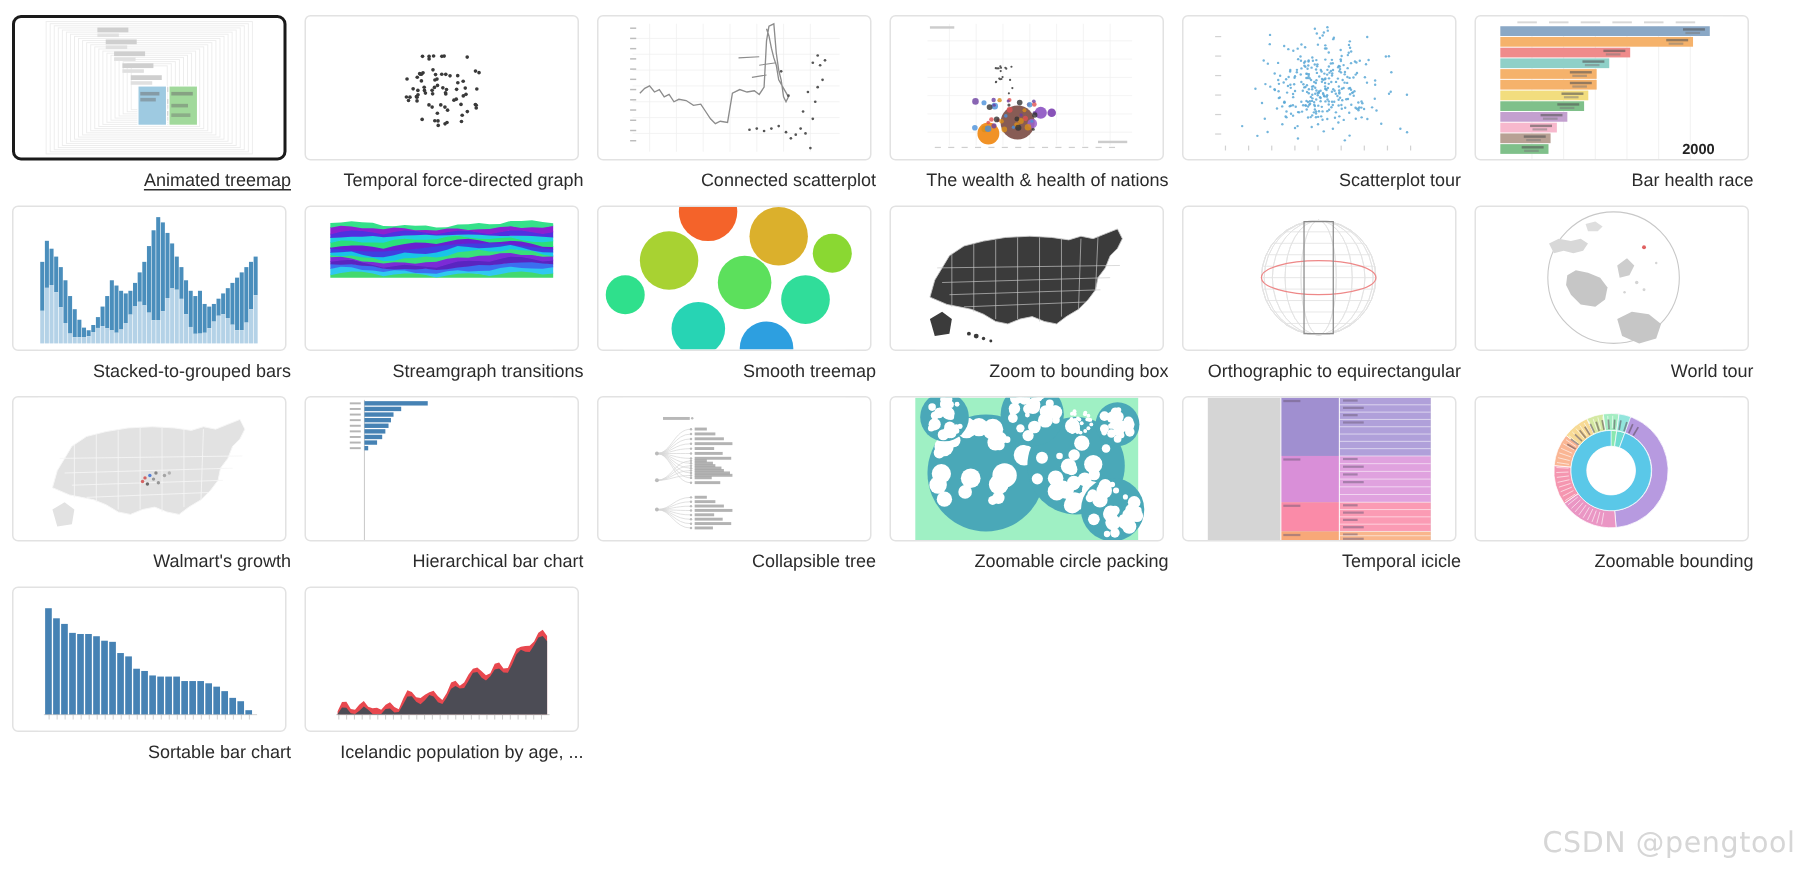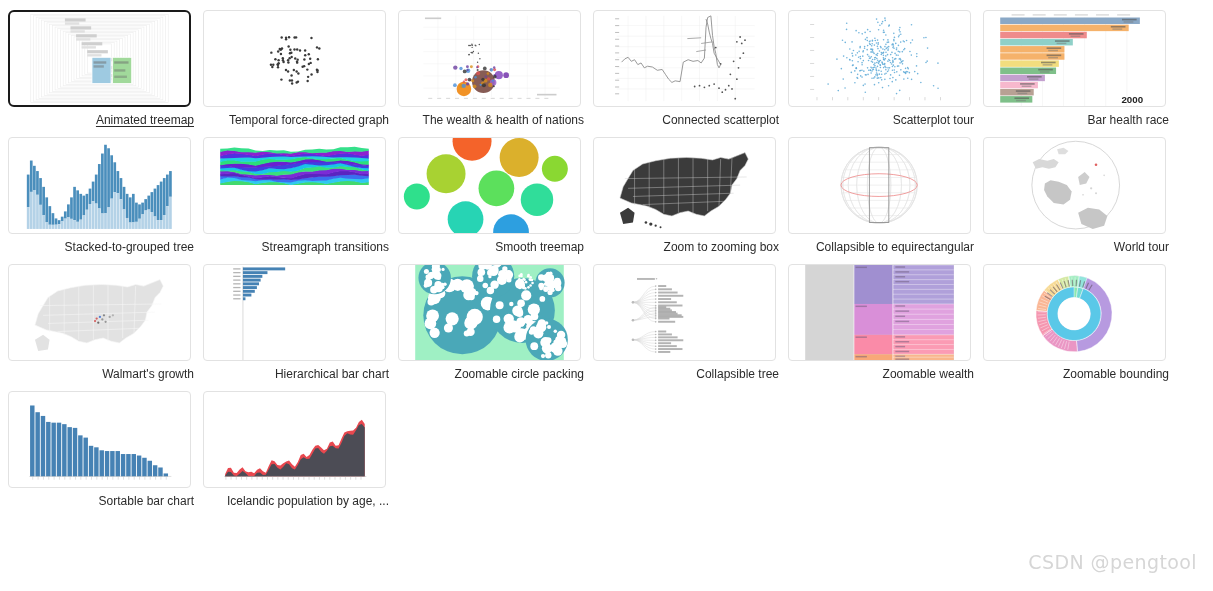"The wealth & health of" div.card { order: before "Connected scatterplot" -> after "Connected scatterplot" }
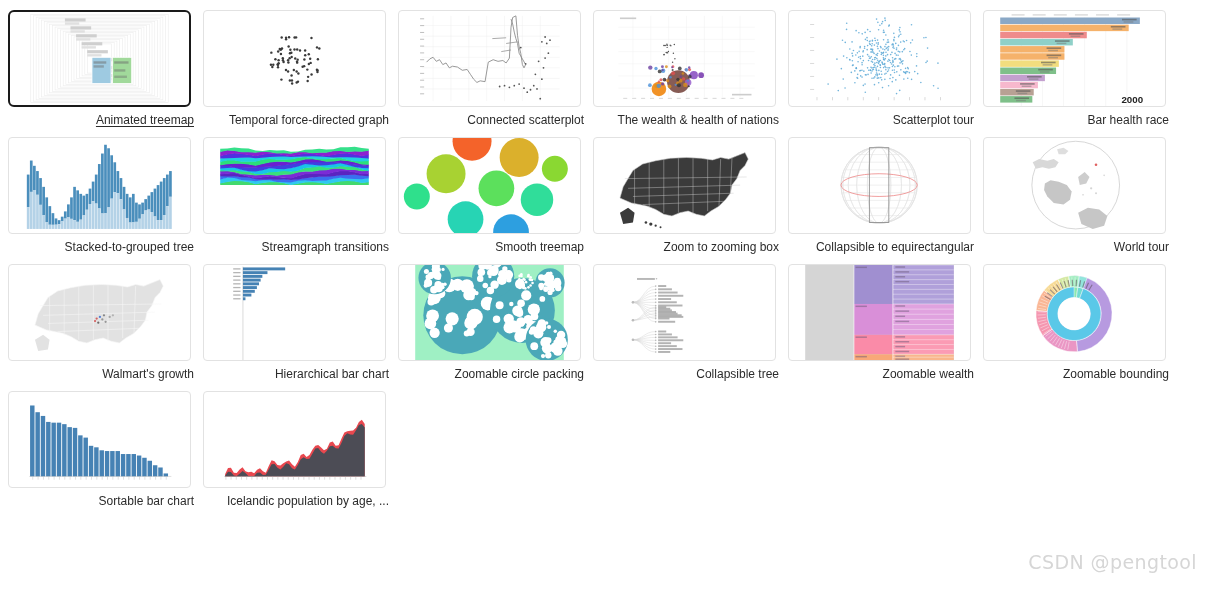"Stacked-to-grouped tree" div.caption { text: tree -> bars }
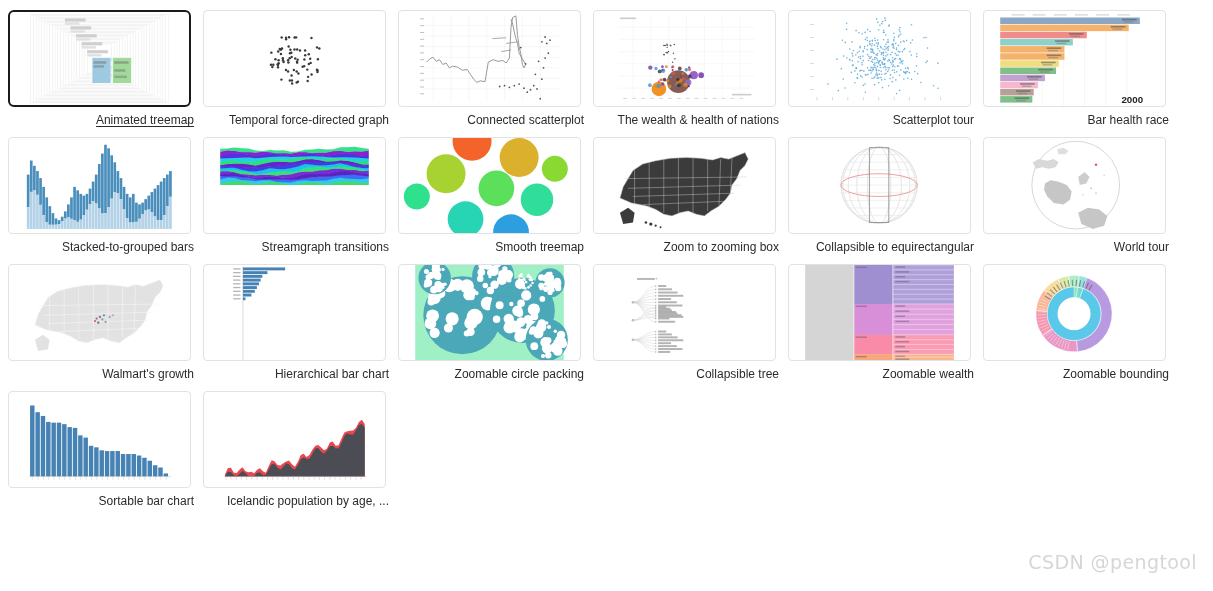"Zoom to zooming box" div.caption { text: zooming -> bounding }
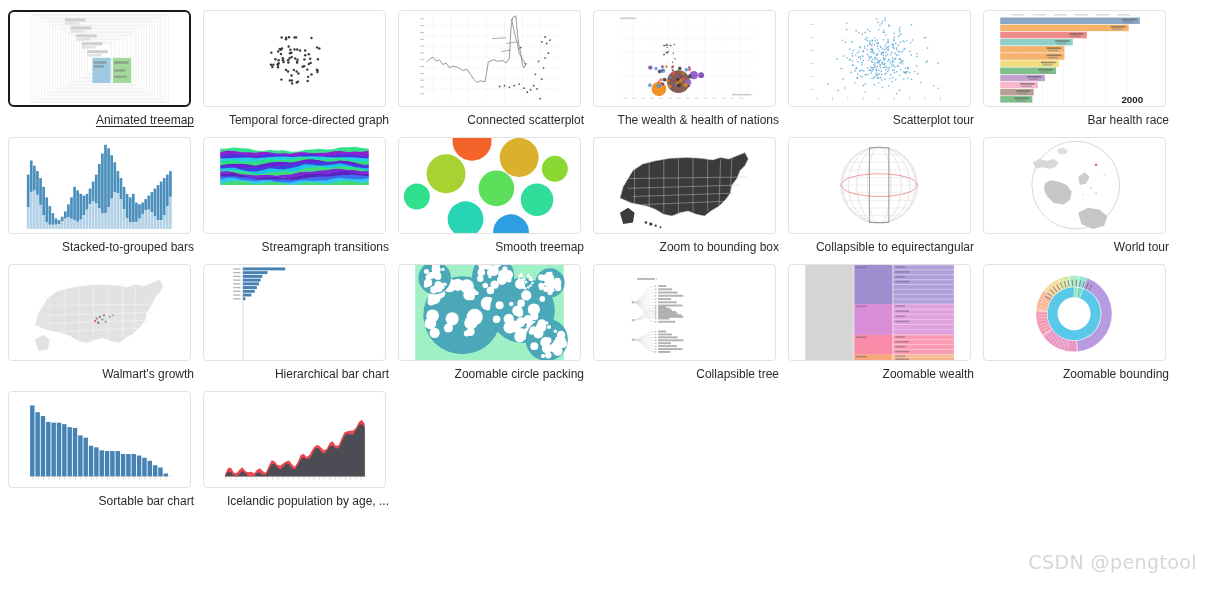"Collapsible to equirectangular" div.caption { text: Collapsible -> Orthographic }
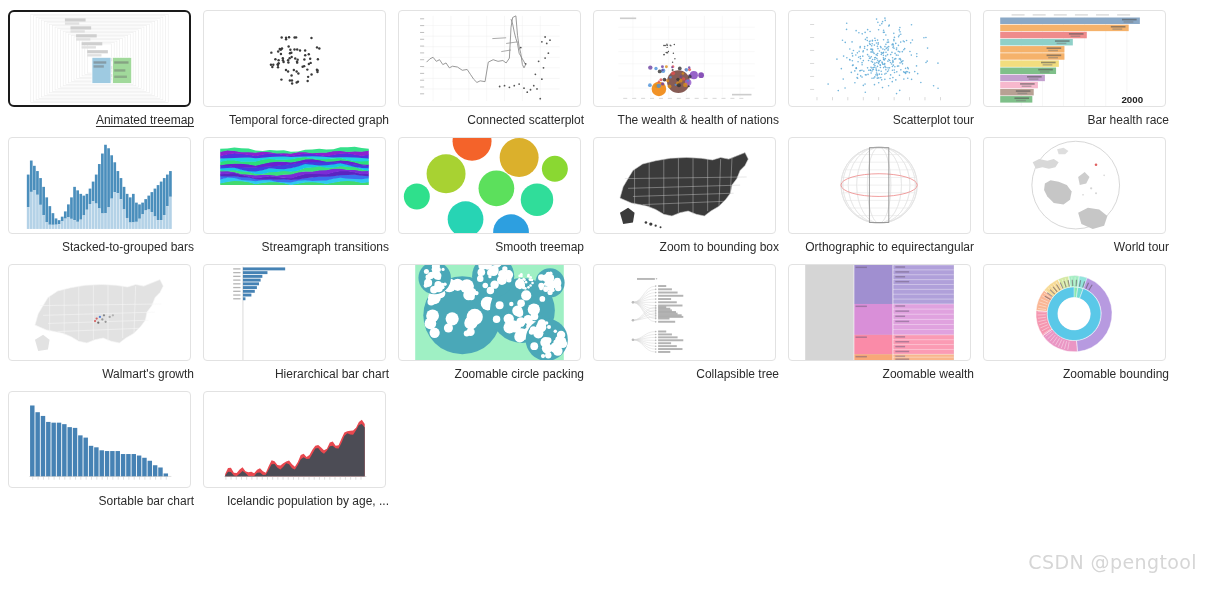"Zoomable circle packing" div.card { order: before "Collapsible tree" -> after "Collapsible tree" }
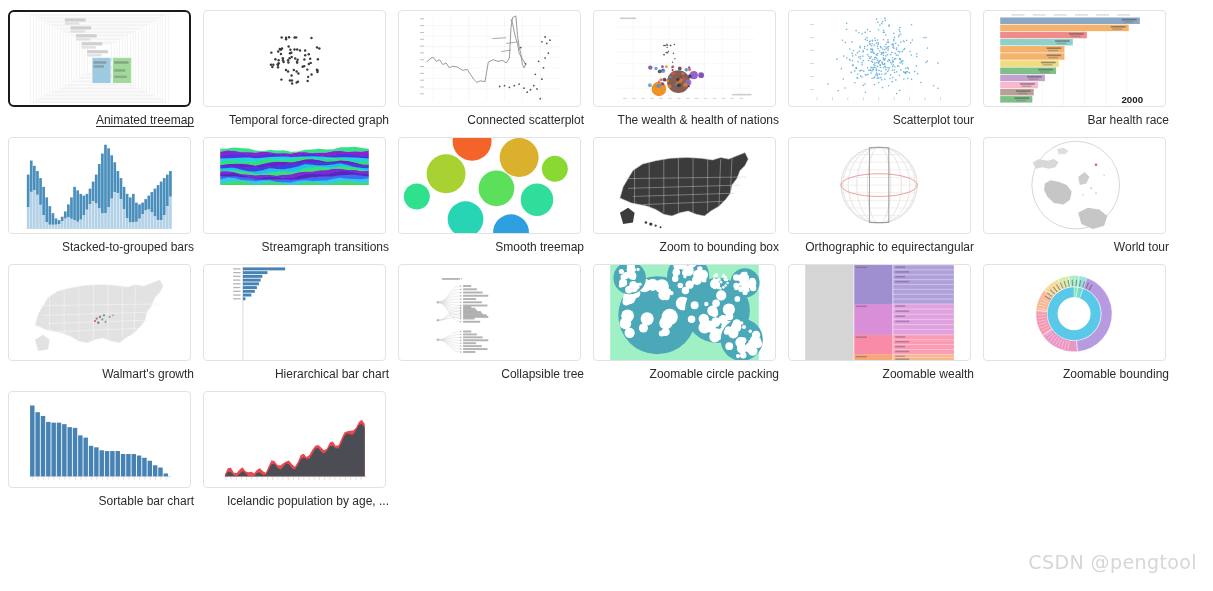"Zoomable wealth" div.caption { text: Zoomable wealth -> Temporal icicle }
